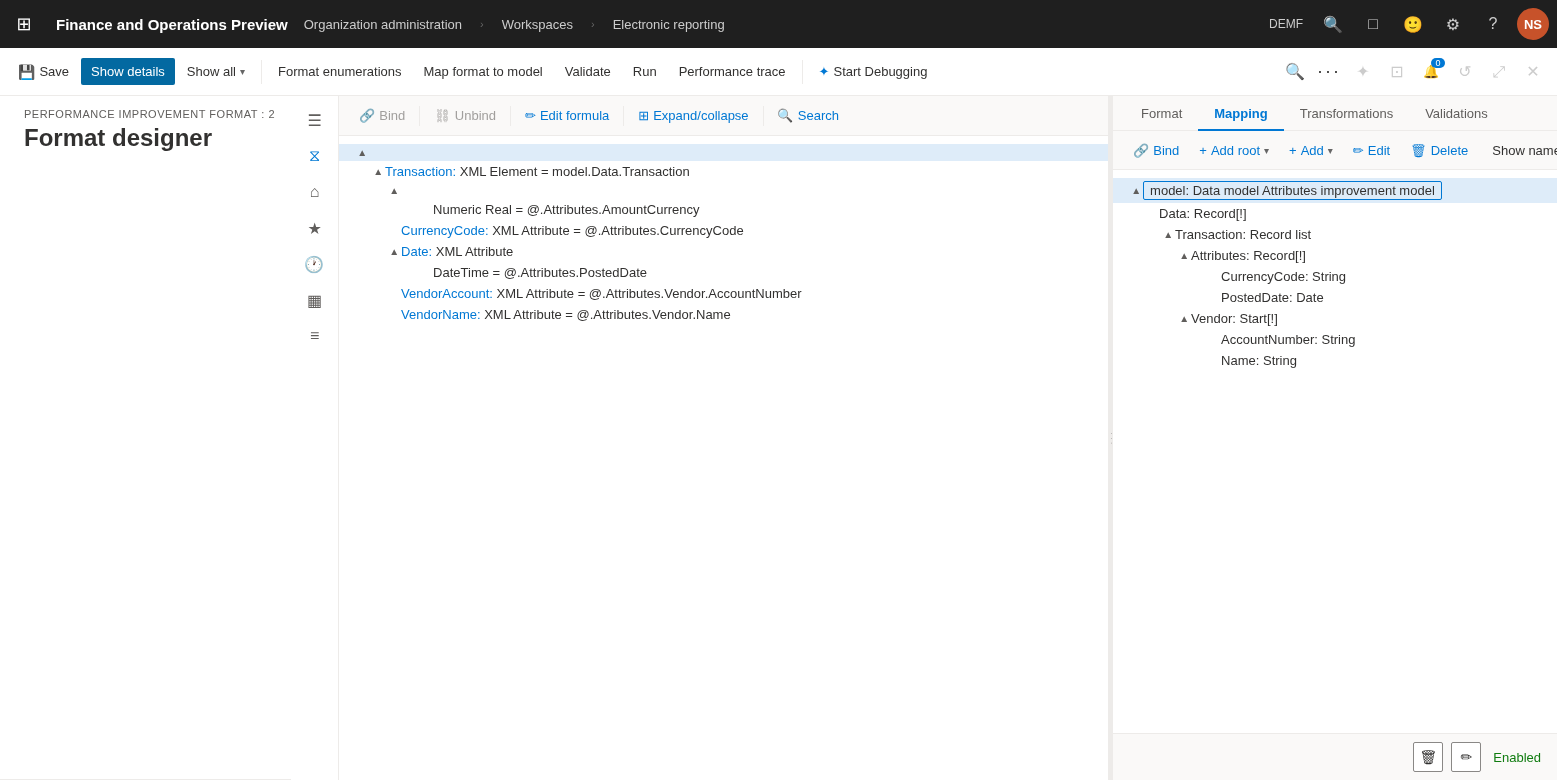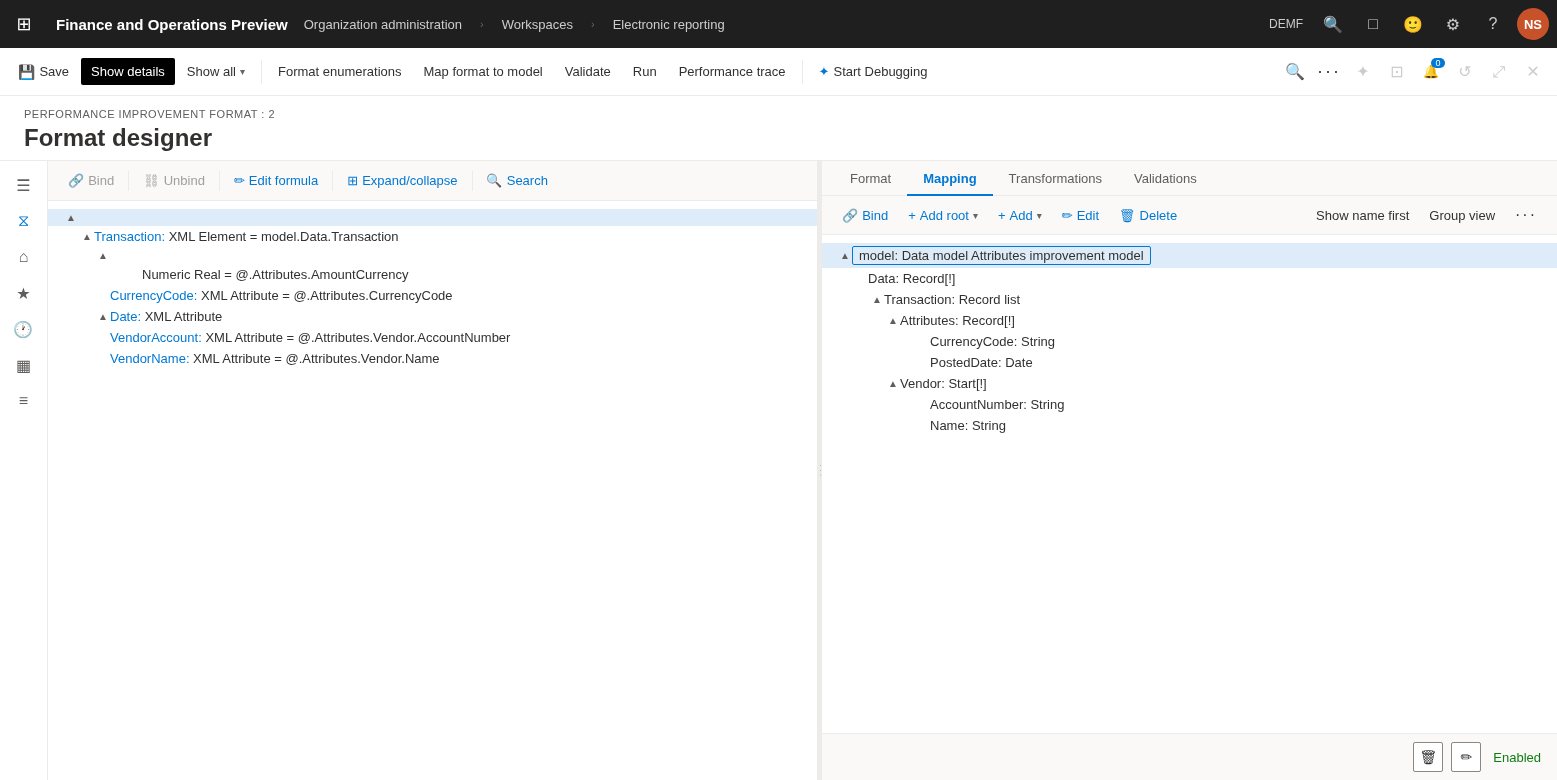"Show details" .toolbar-btn.primary { background: #000000 -> #0369a1 }
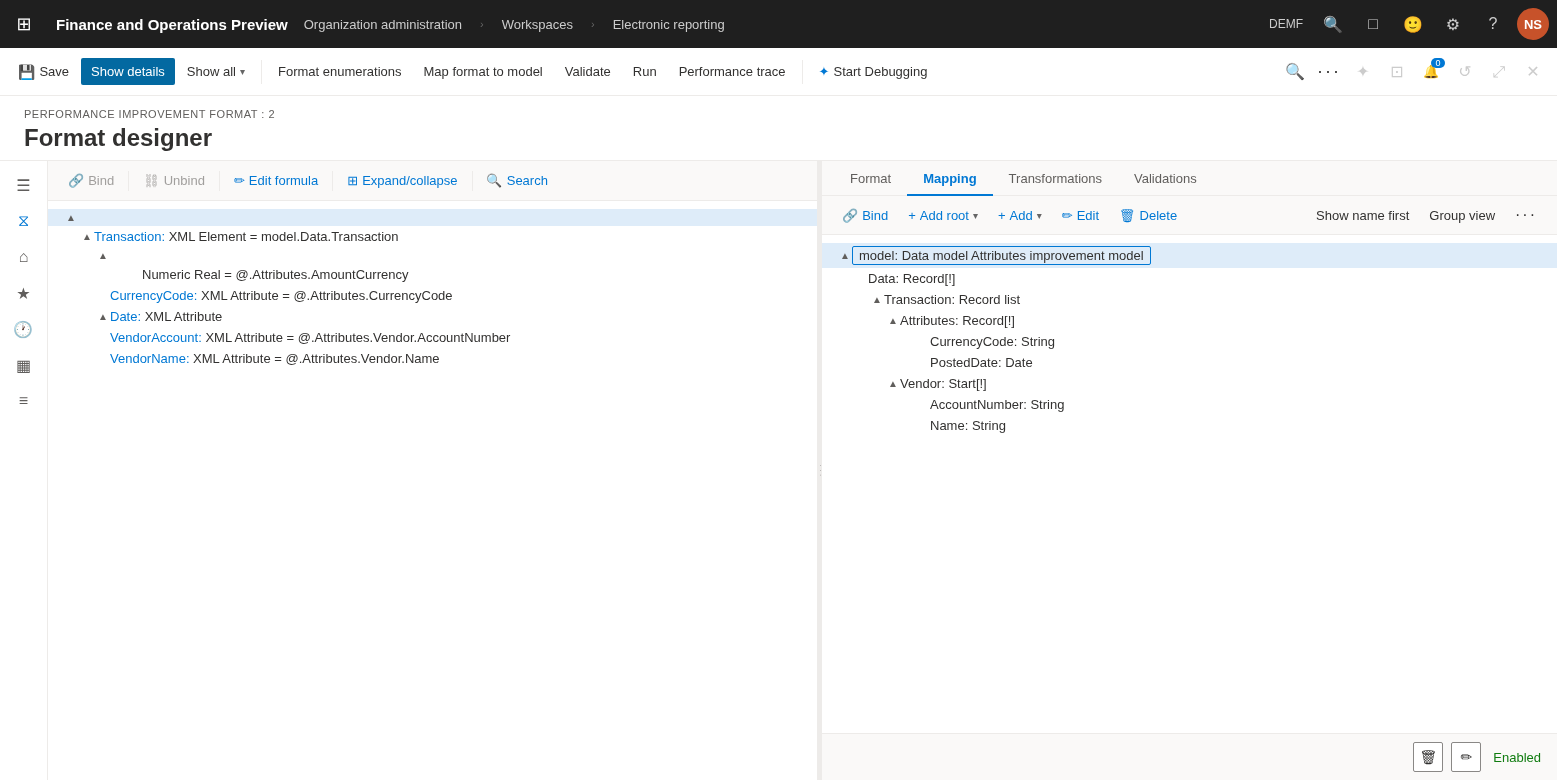"PERFORMANCE IMPROVEMENT FORMAT : 2" .page-content { flex-direction: column -> none }
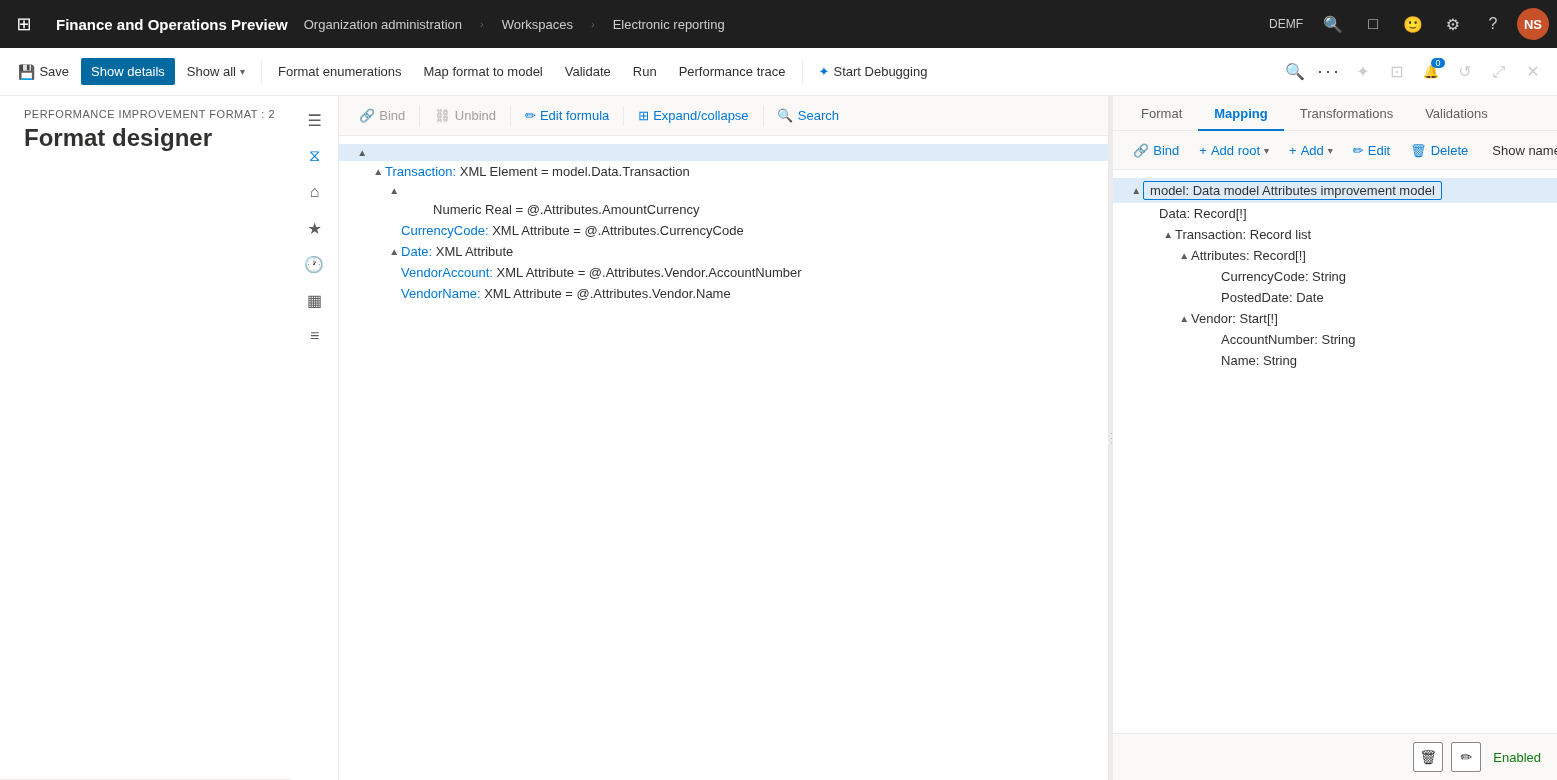"DateTime = @.Attributes.PostedDate" div.tree-item { html: none -> <div> <span></span> <span></span> <span>DateTime = @.Attributes.PostedDate</span> </div> }
